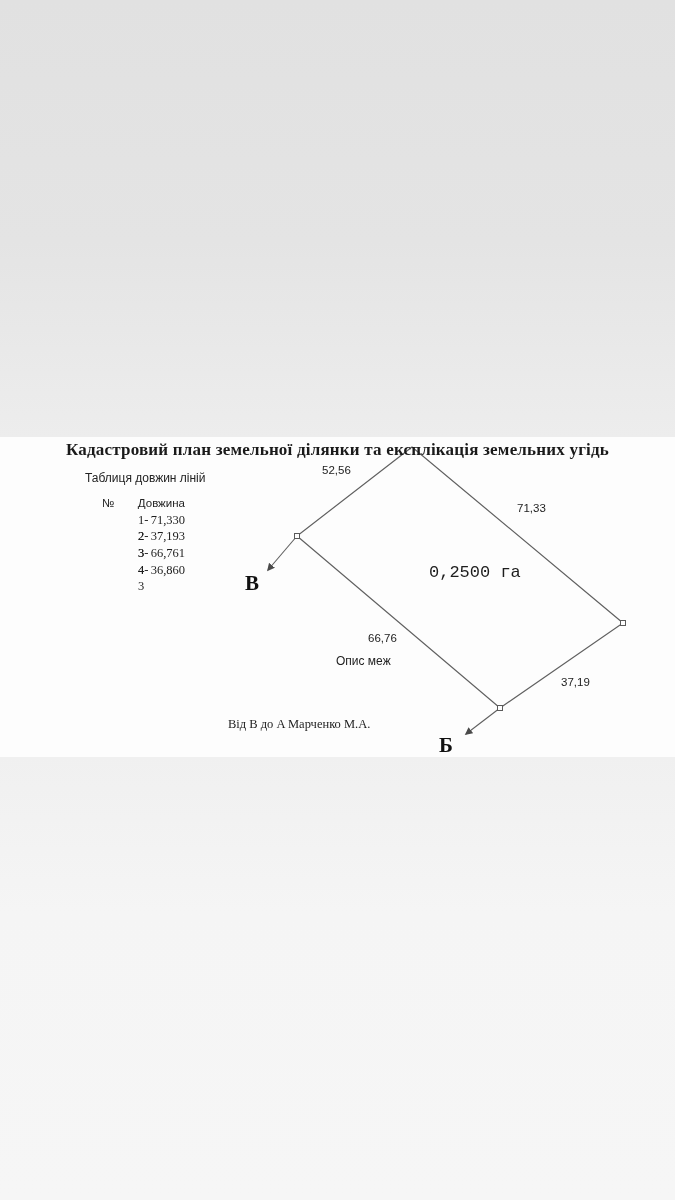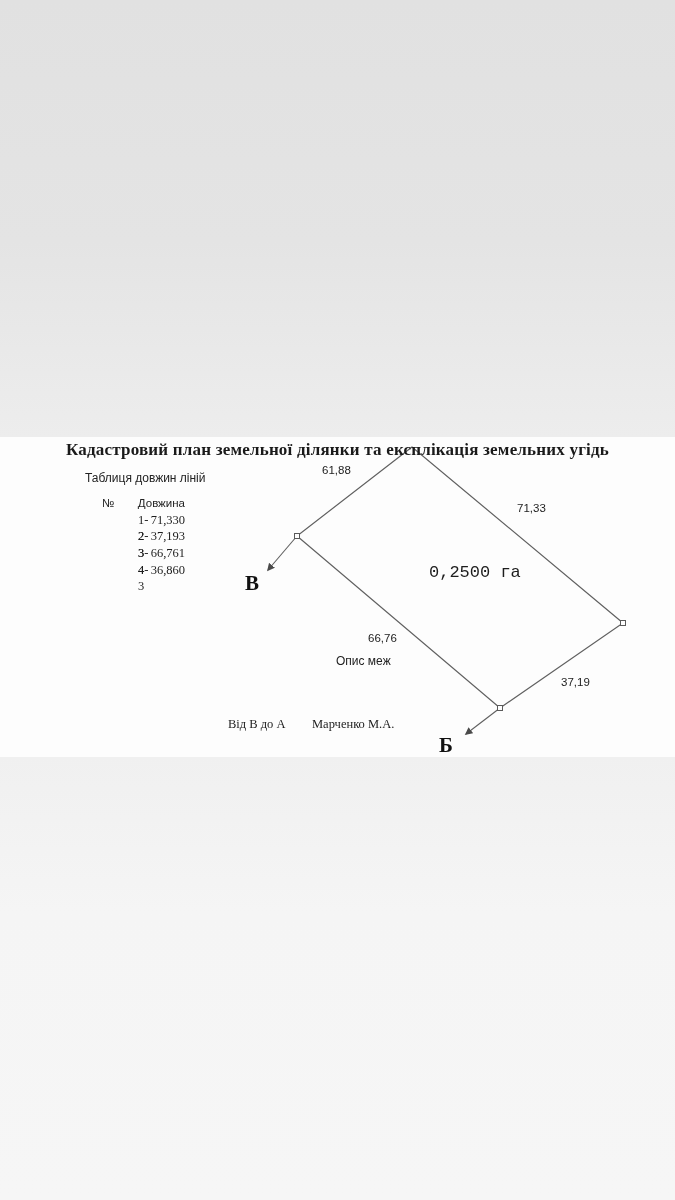"61,88" div.mlabel { text: 61,88 -> 52,56 }
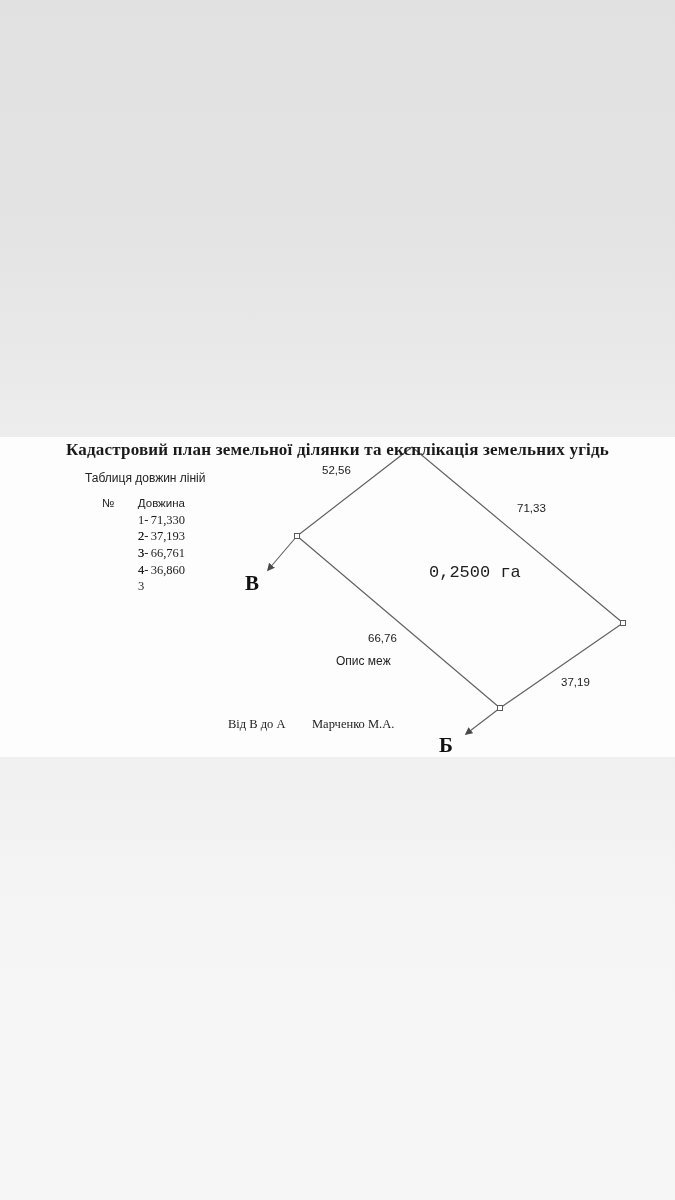"Від В до А" div.brow { gap: 24px -> none }
